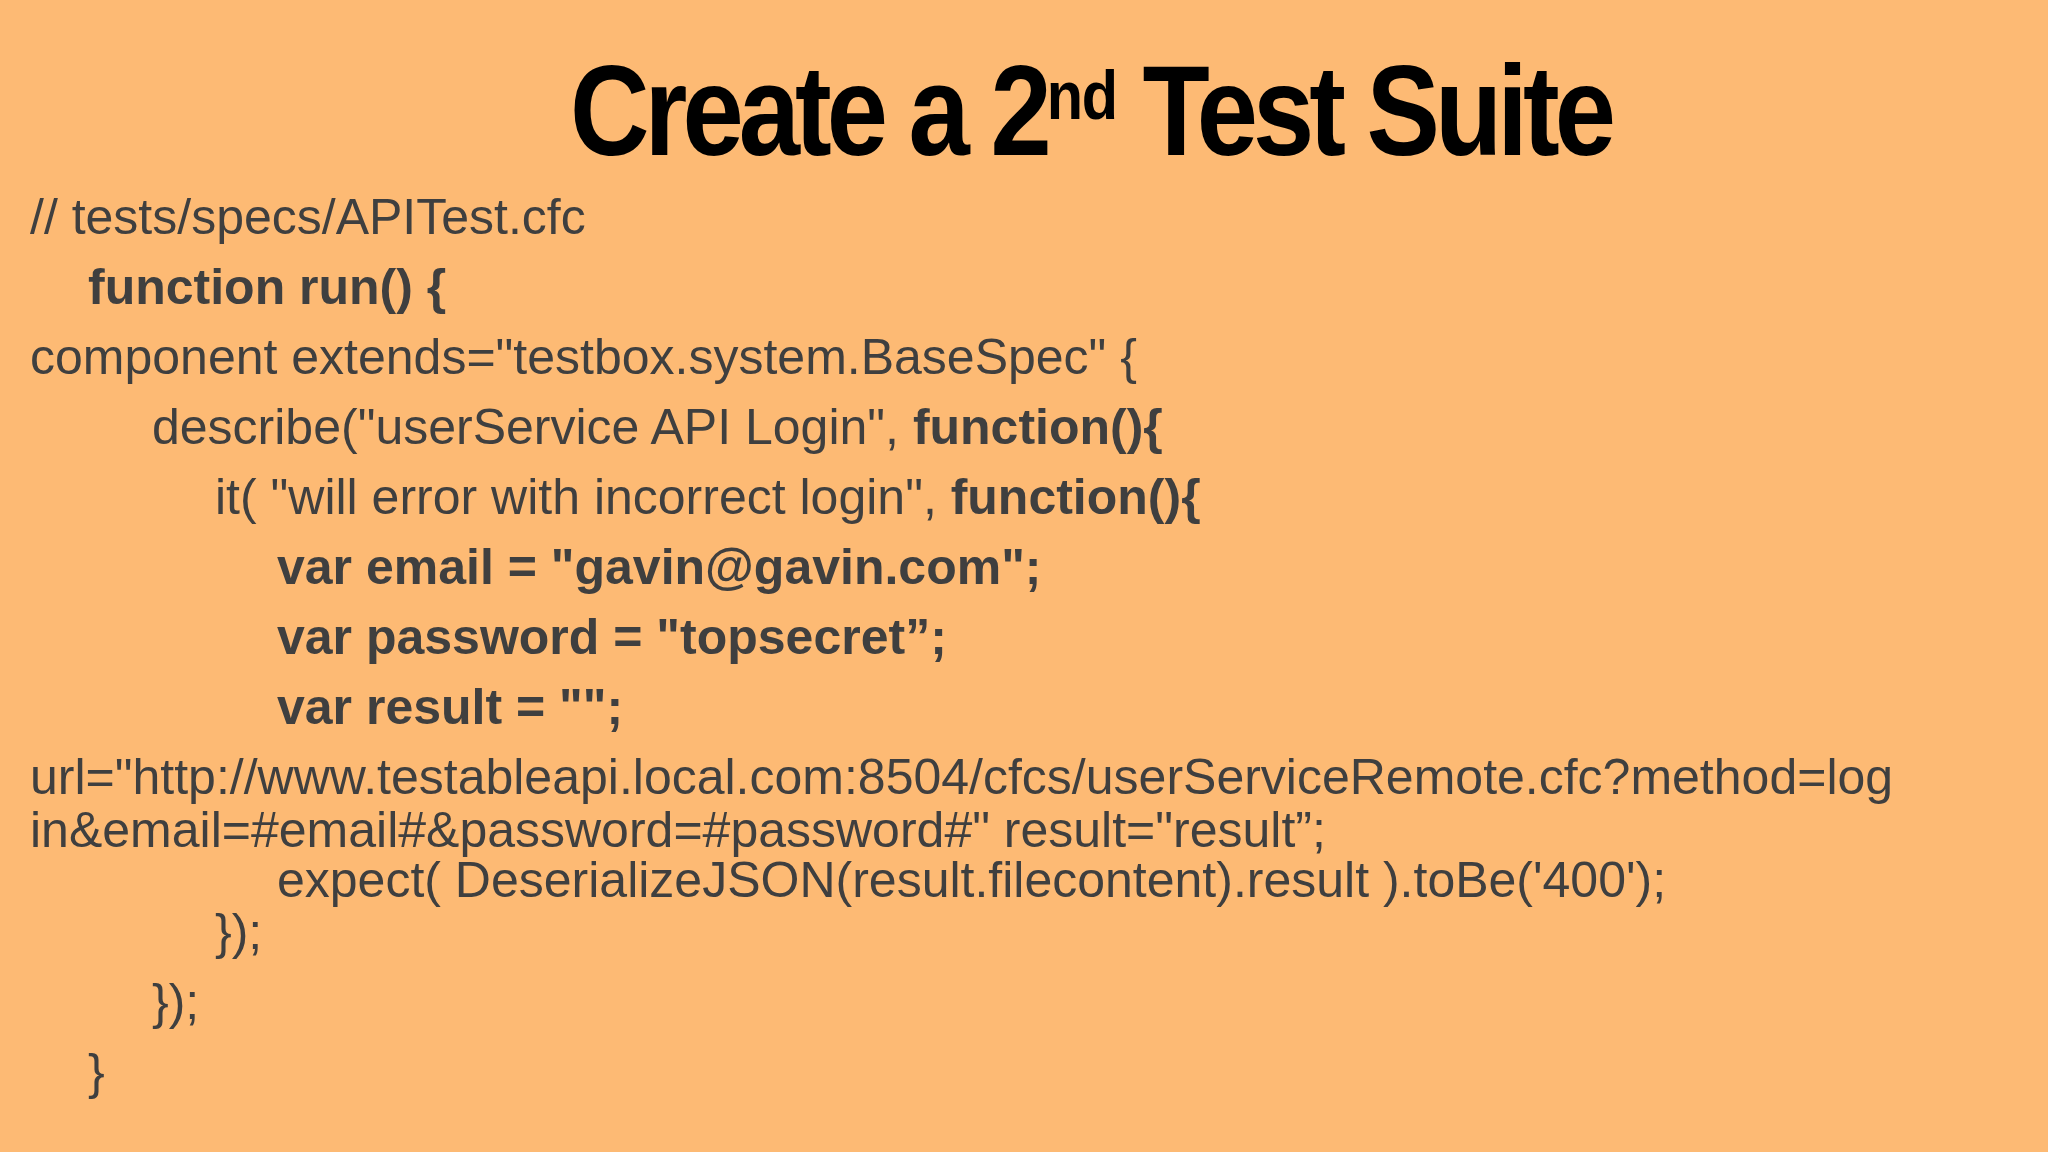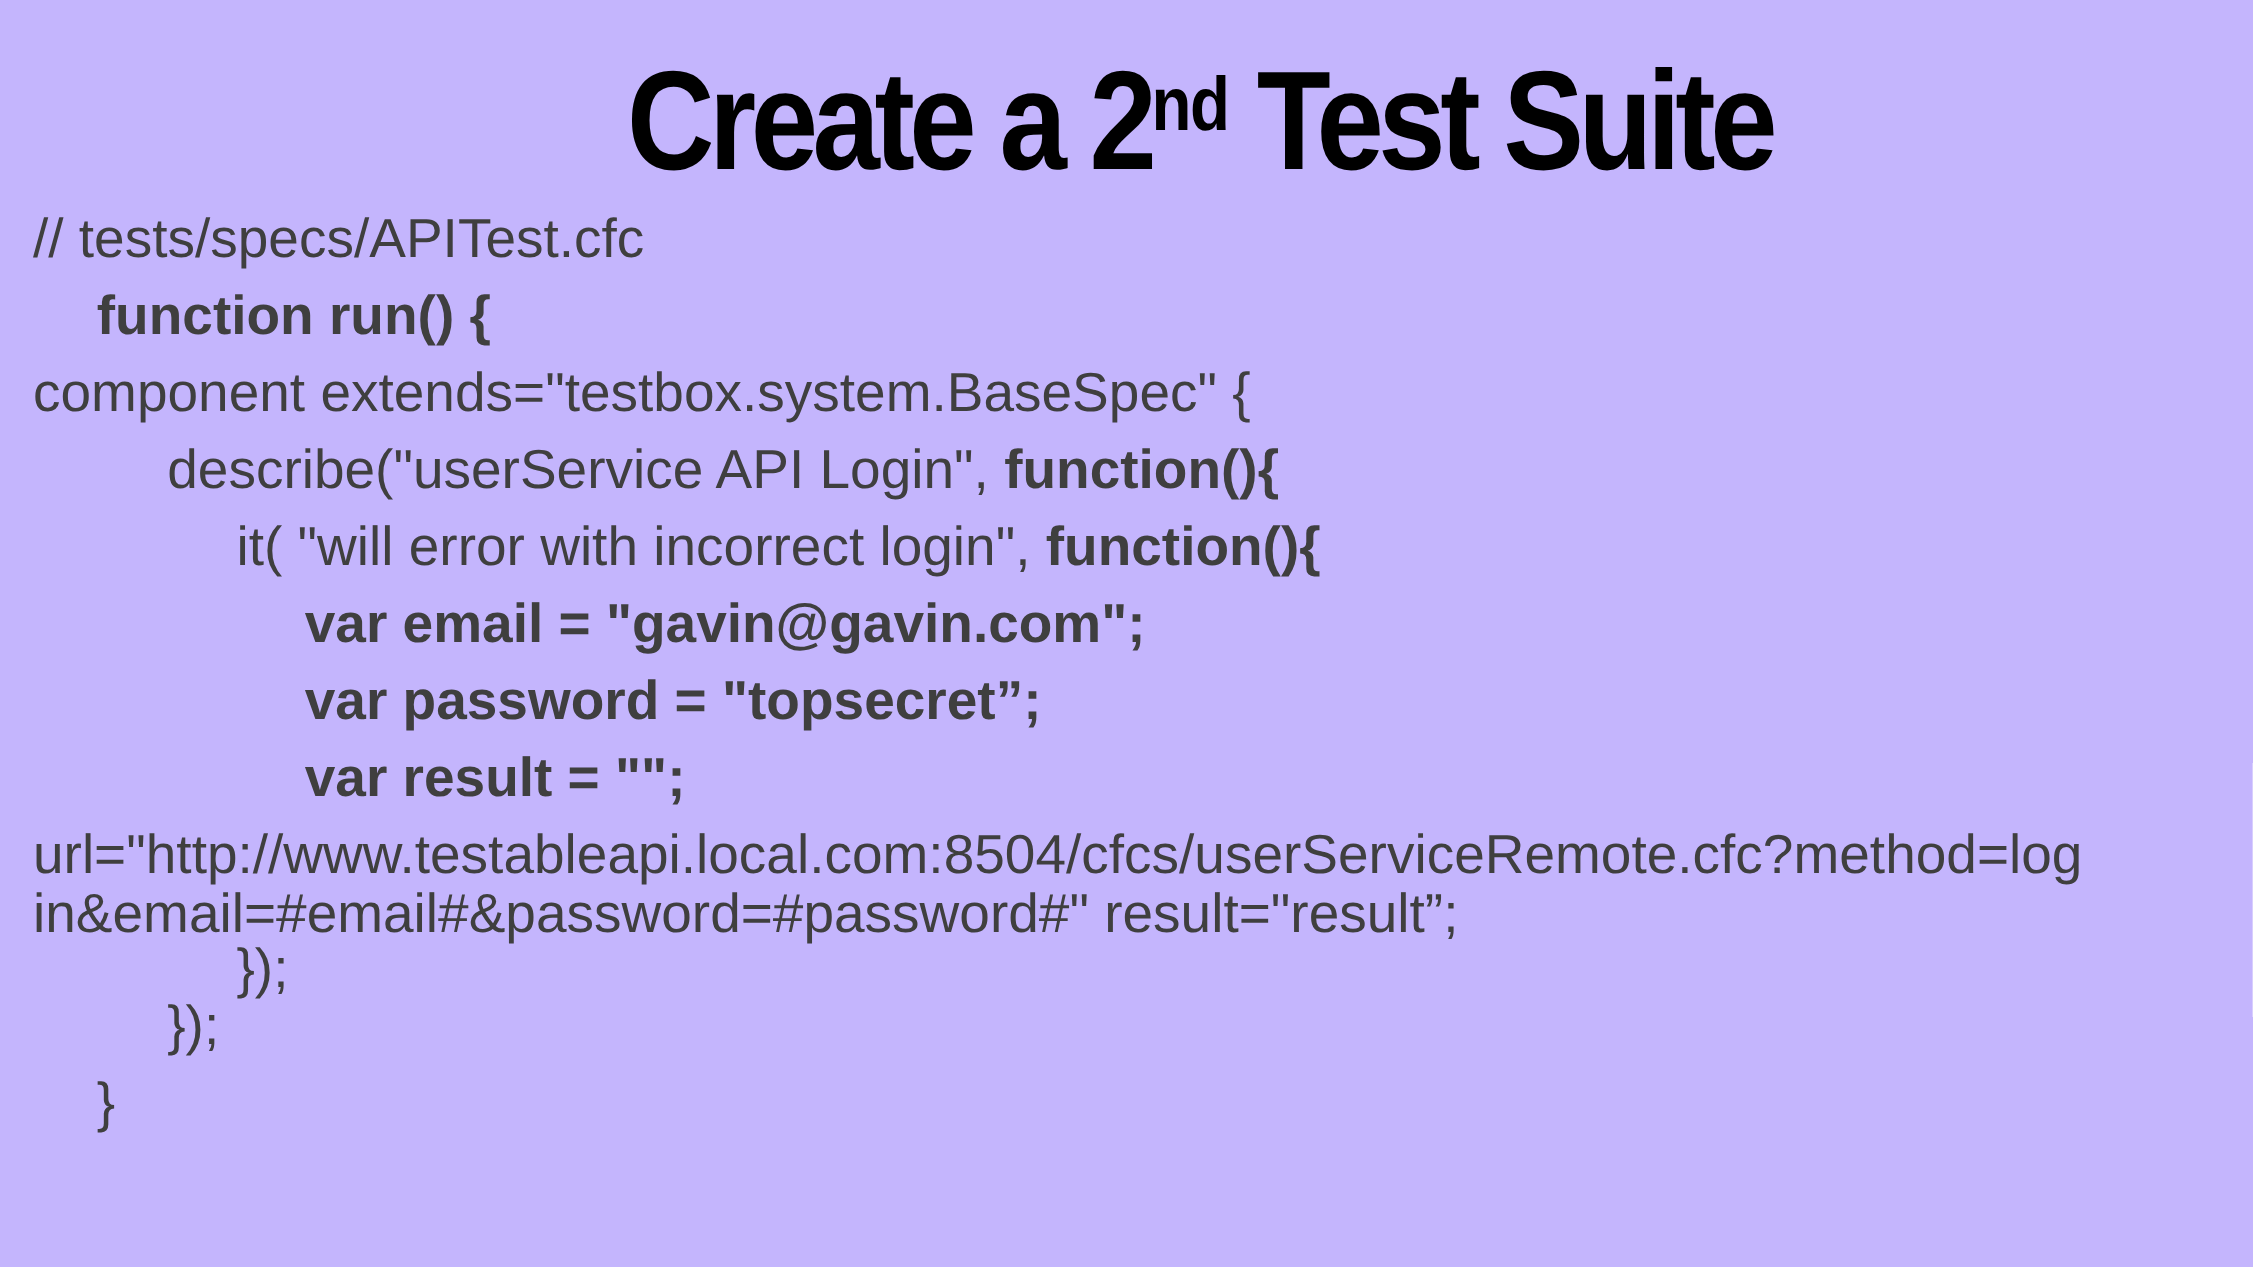"Create a 2nd Test Suite" .slide { background: #c4b5fd -> #fdba74 }
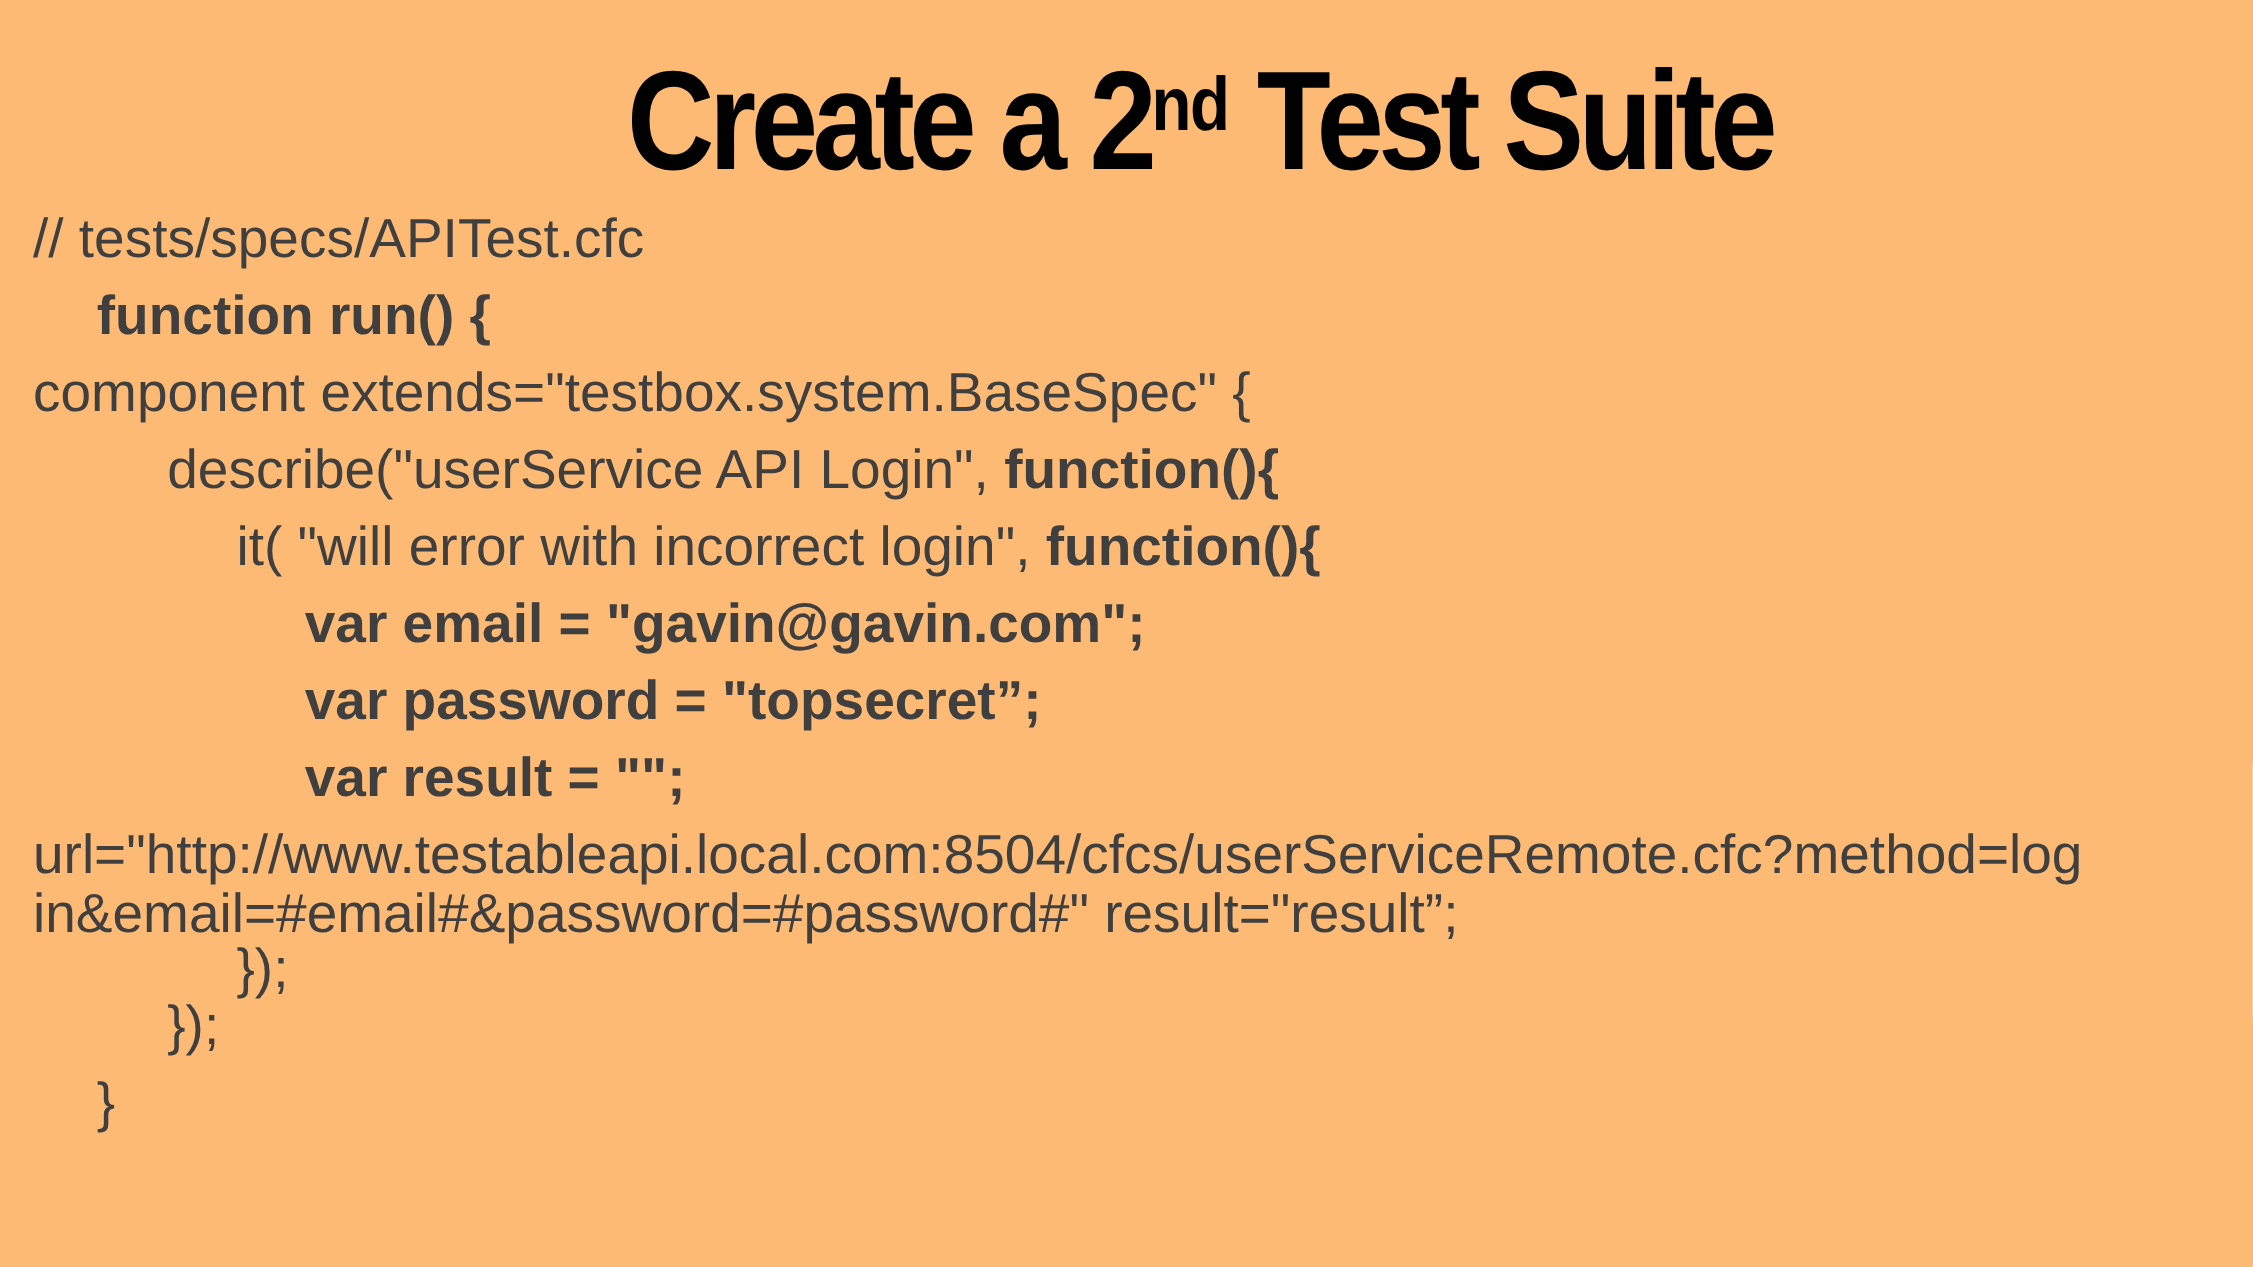"expect(" div.code-line { html: none -> <div><span>expect( DeserializeJSON(result.filecontent).result ).toBe('400');</span></div> }
